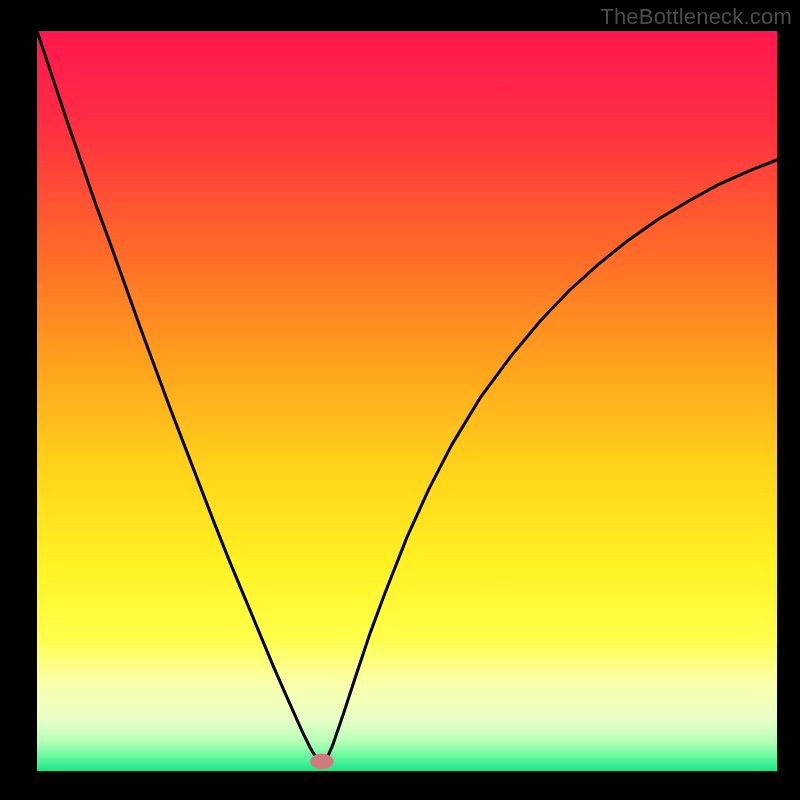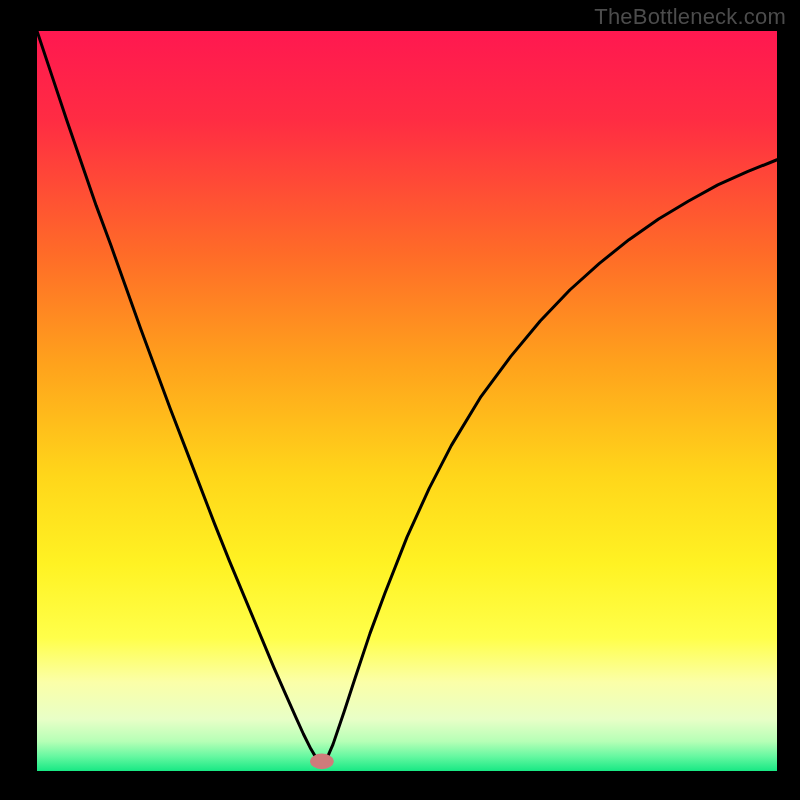"TheBottleneck.com" .watermark { right: 14px -> 8px }
